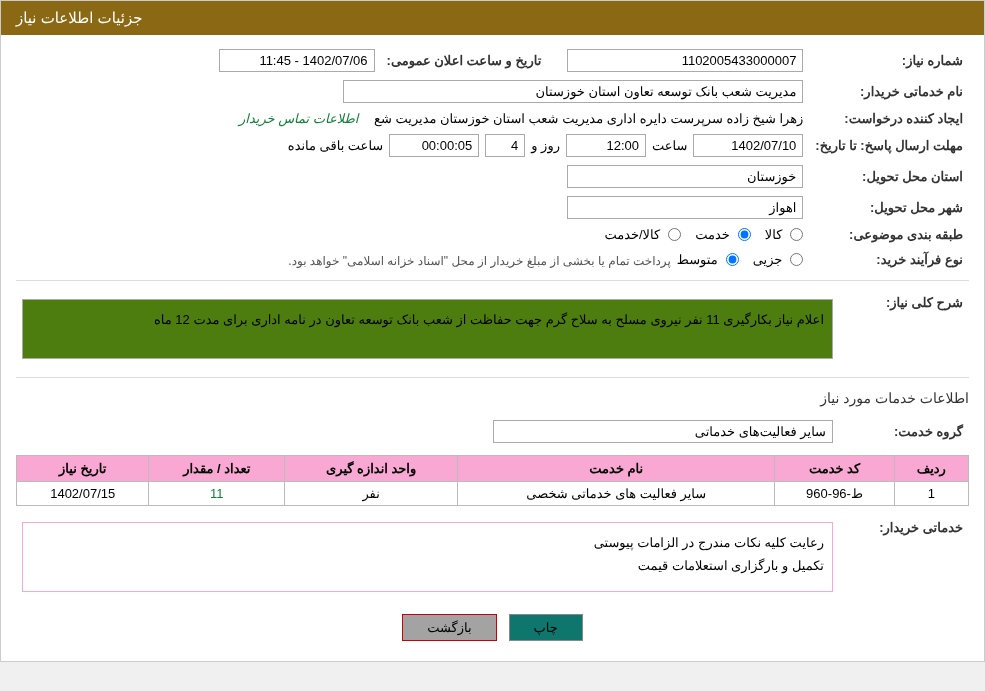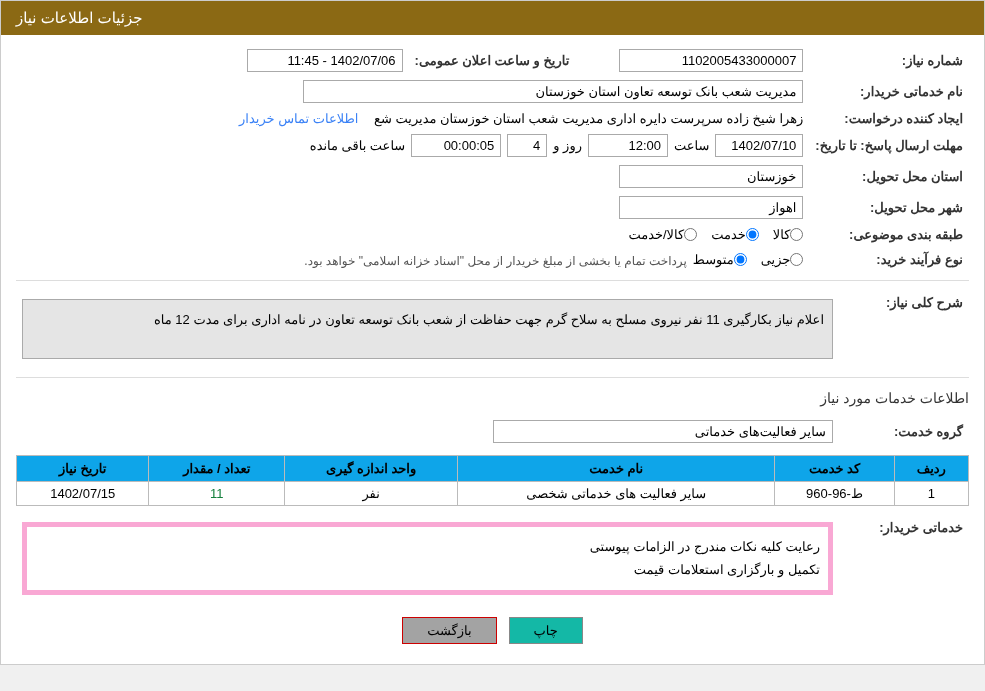"1102005433000007" .input-medium { width: 184px -> 236px }
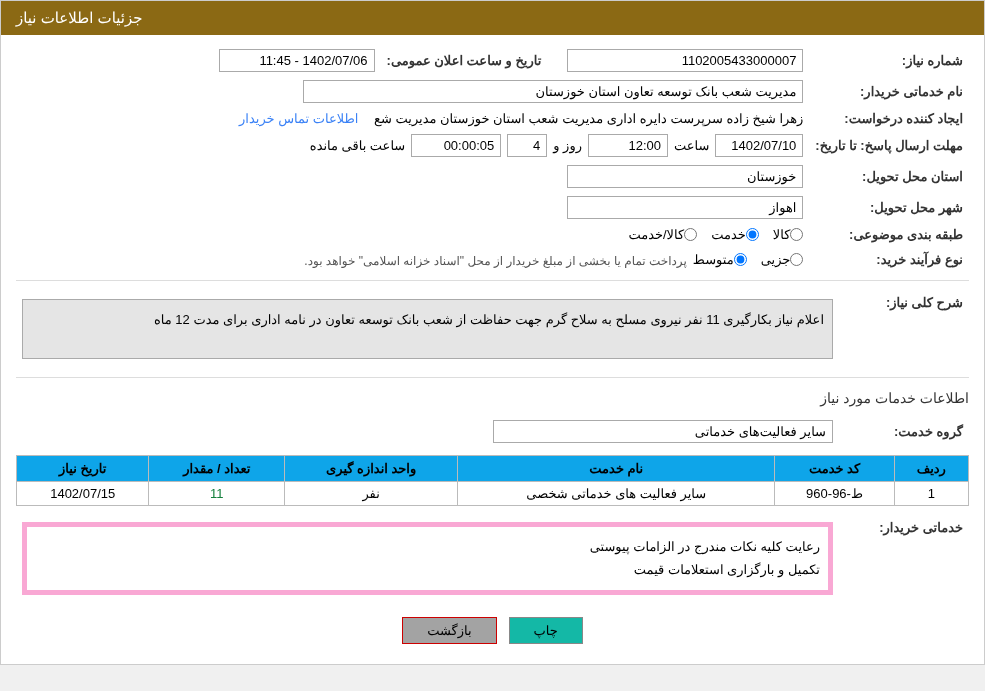"مدیریت شعب بانک توسعه تعاون" div.input-box { width: 500px -> 460px }
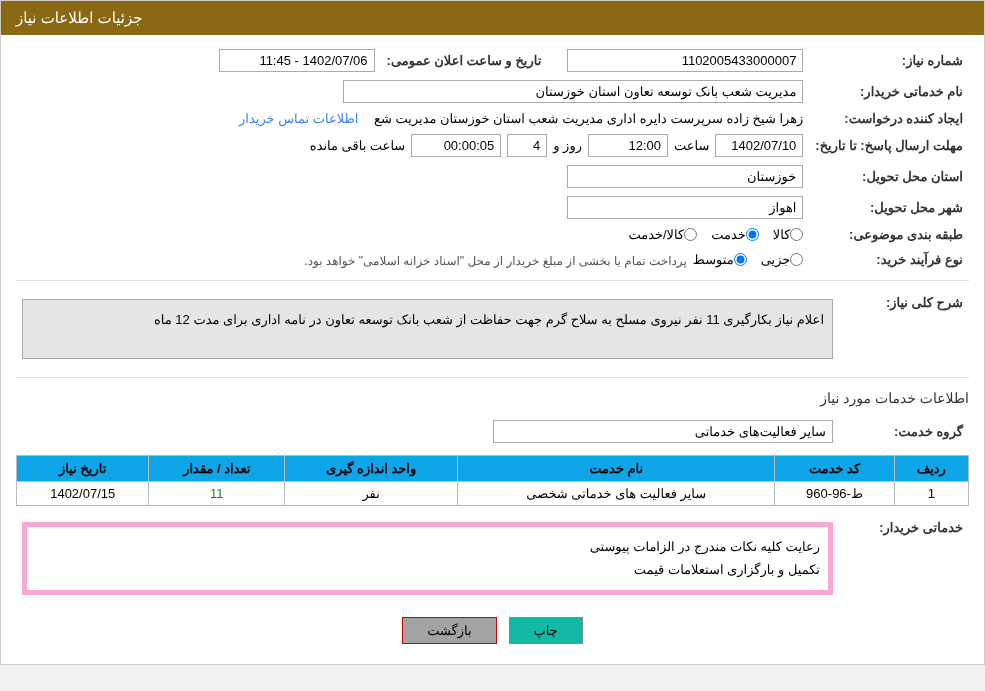"اطلاعات تماس خریدار" .blue-link { color: #3b82f6 -> #15803d; font-style: none -> italic }
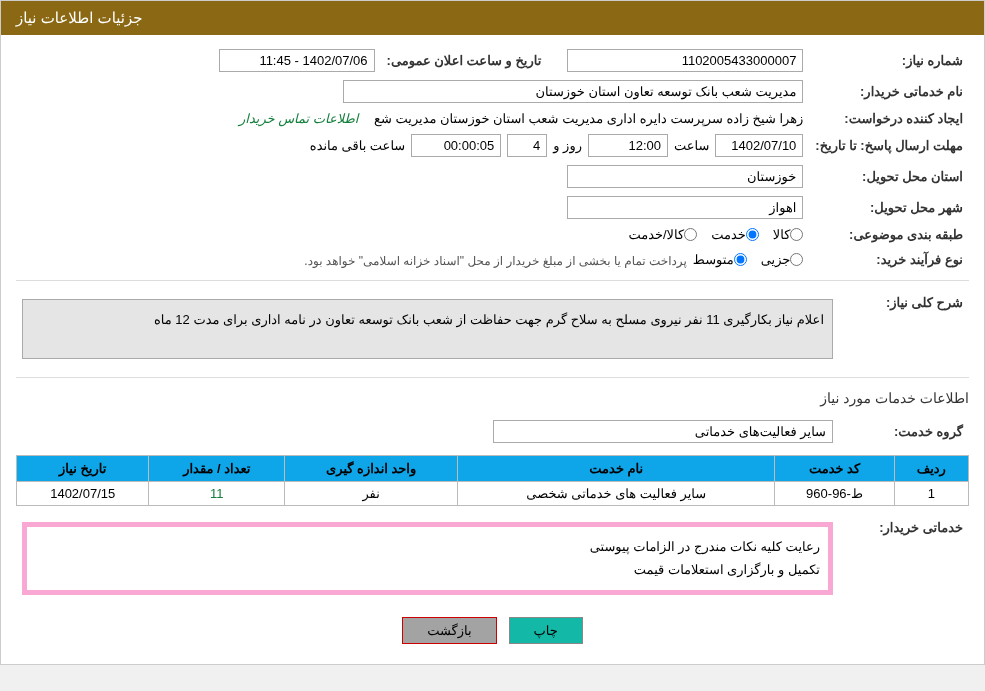"1402/07/10" .input-small { width: 88px -> 110px }
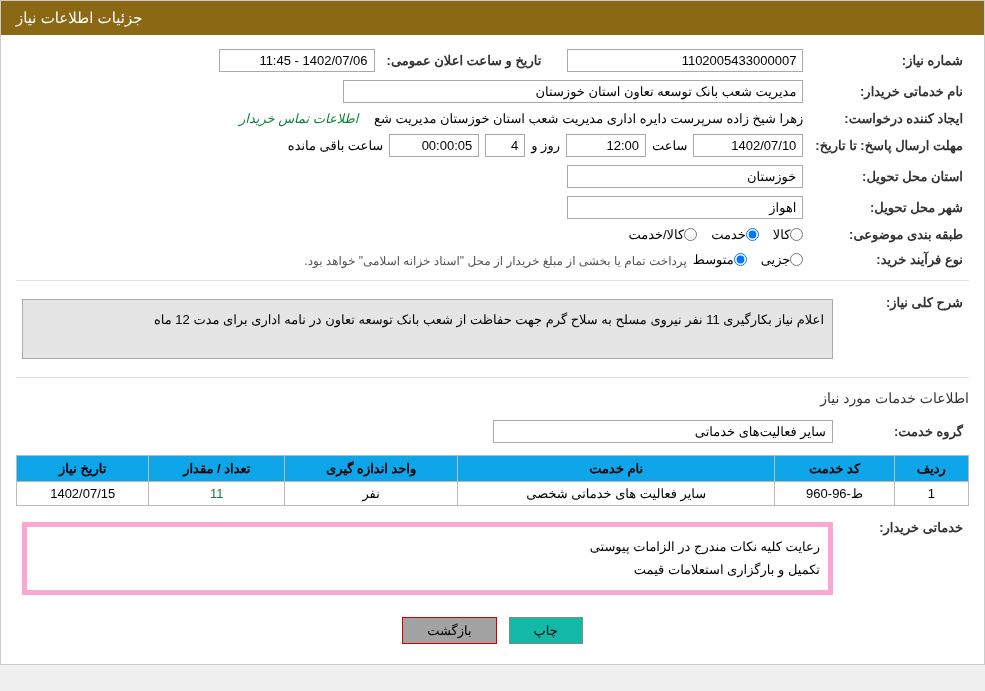"کالا/خدمت" .radio-item { gap: 0 -> 8px }
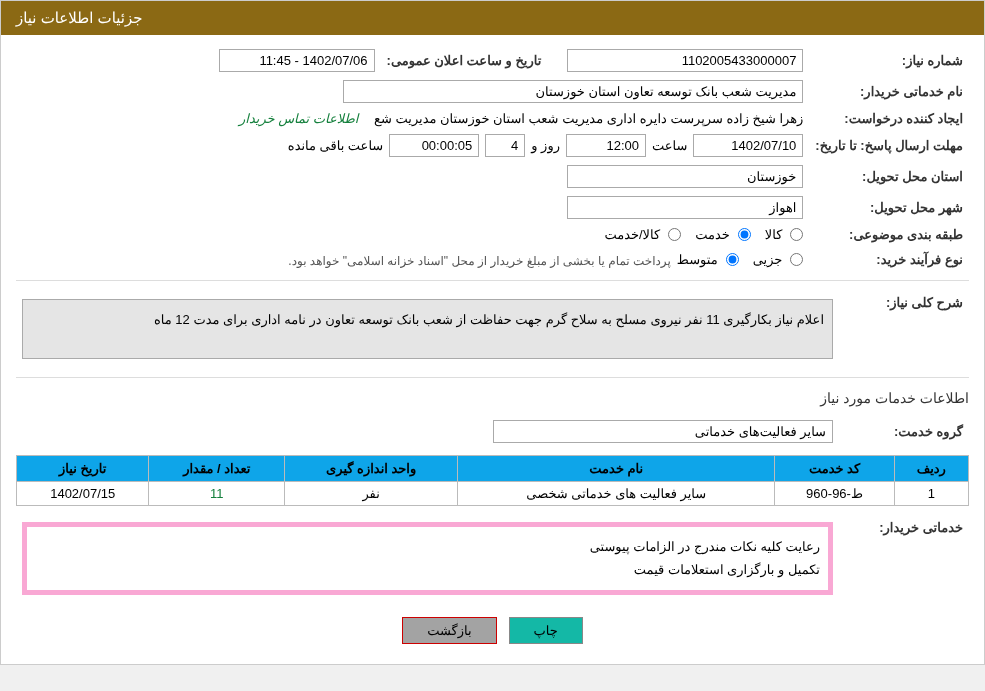"اعلام نیاز بکارگیری 11 نفر" .description-box { background: #e5e5e5 -> #4d7c0f }
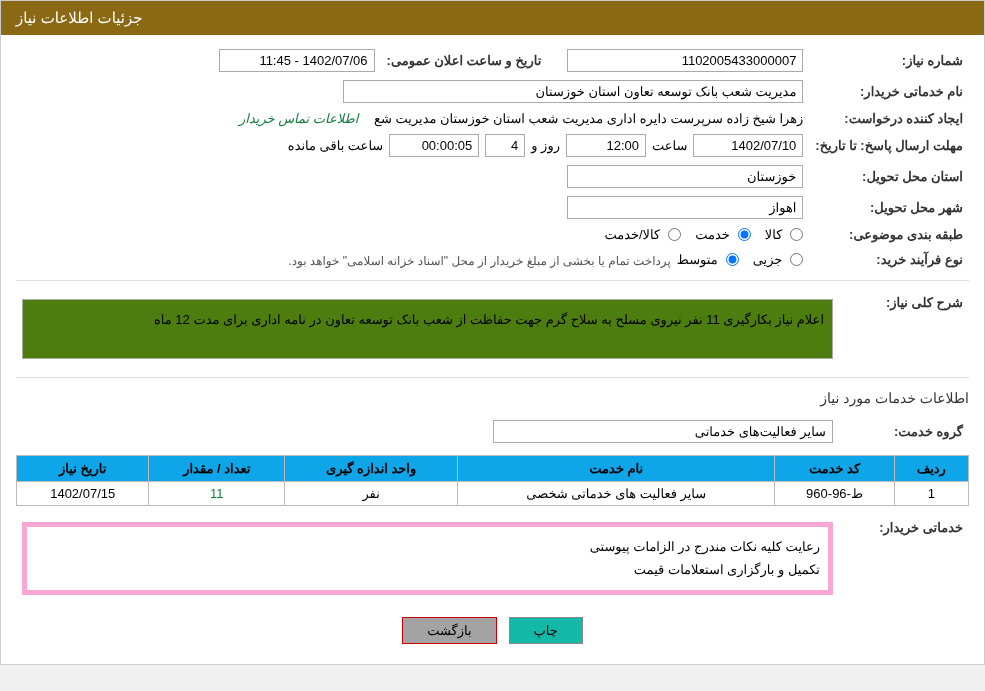"تاریخ نیاز" .services-table th { background: #0ea5e9 -> #f9a8d4 }
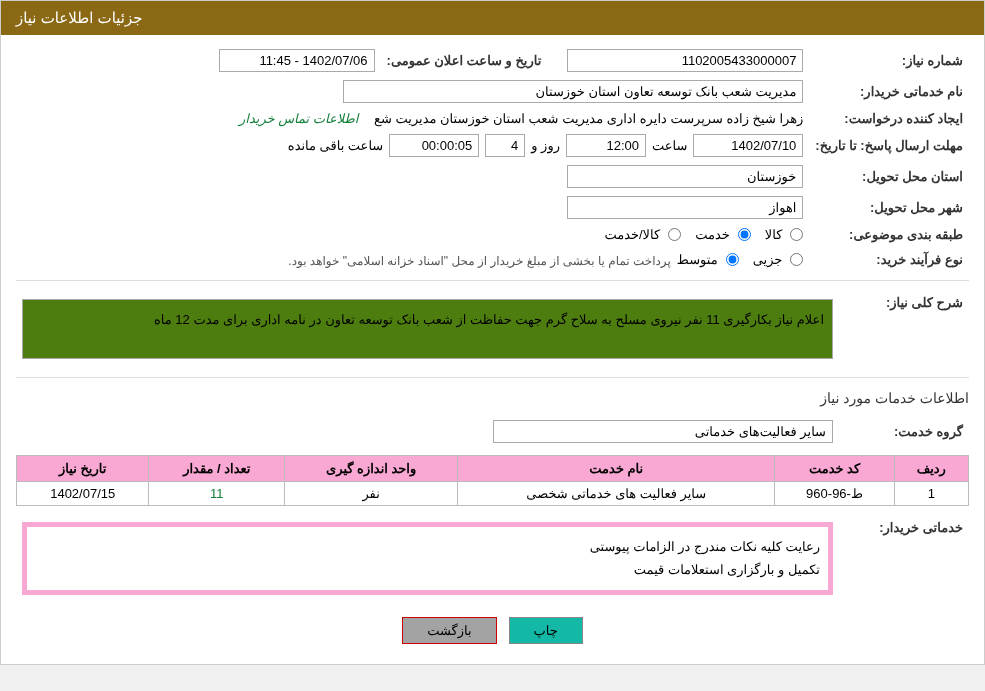"رعایت کلیه نکات مندرج در" .buyer-notes { border: 5px solid #f9a8d4 -> 1px solid #f9a8d4 }
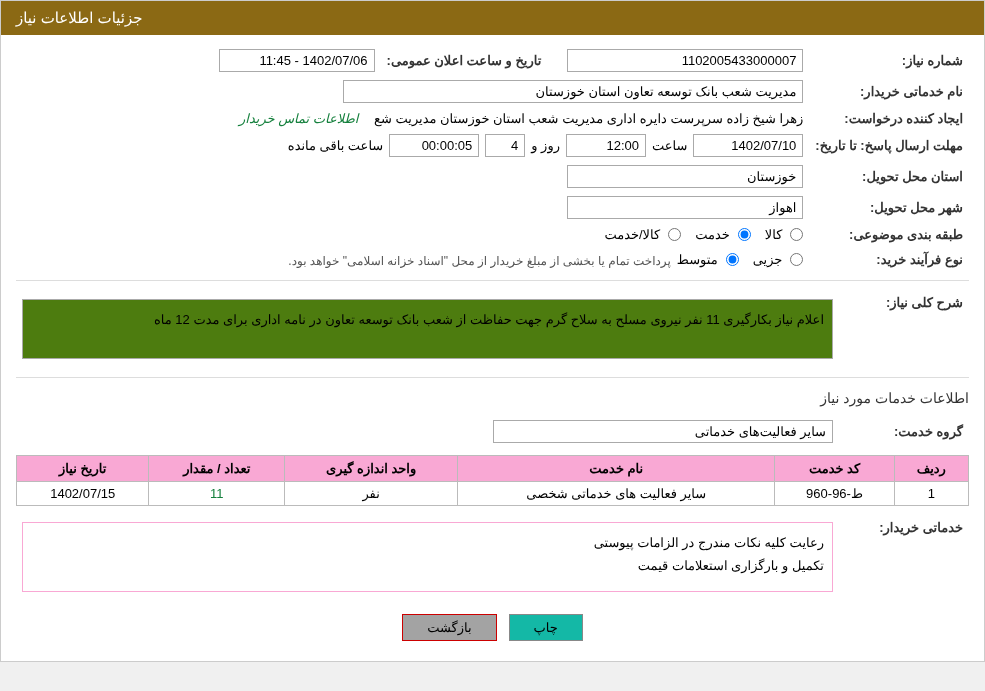"چاپ" .btn-print { background: #14b8a6 -> #0f766e }
